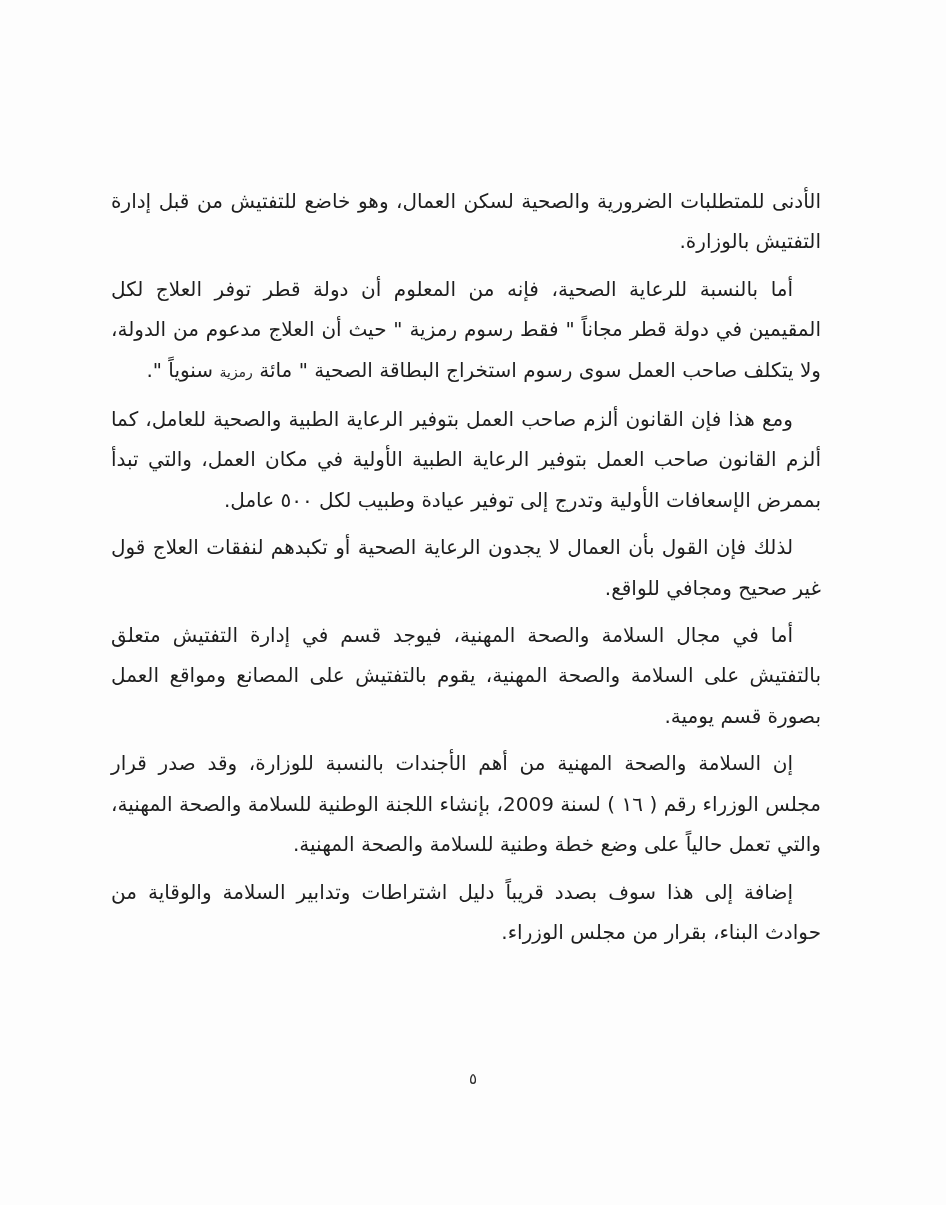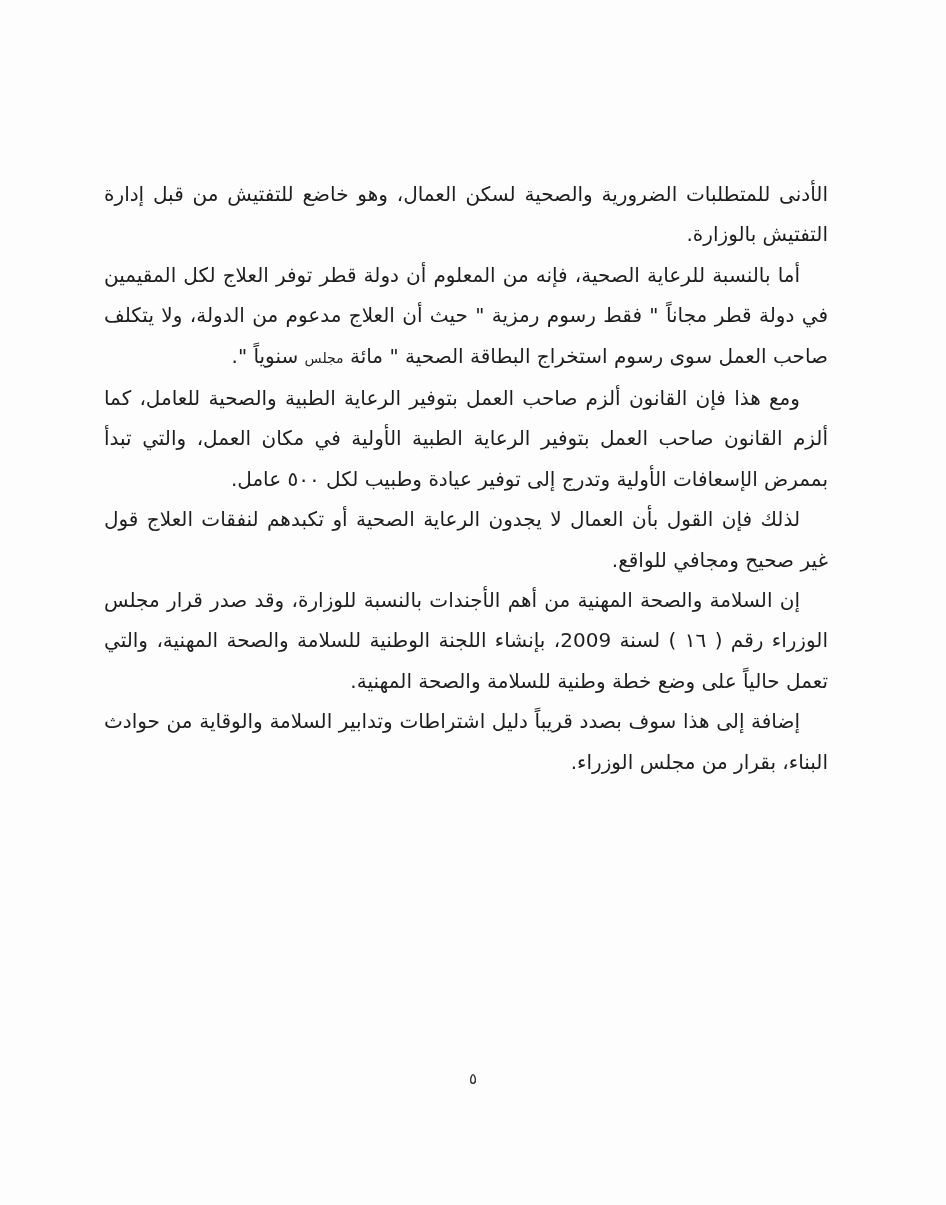"الأدنى للمتطلبات الضرورية والصحية لسكن" .content p { margin: 0 -> 7px }
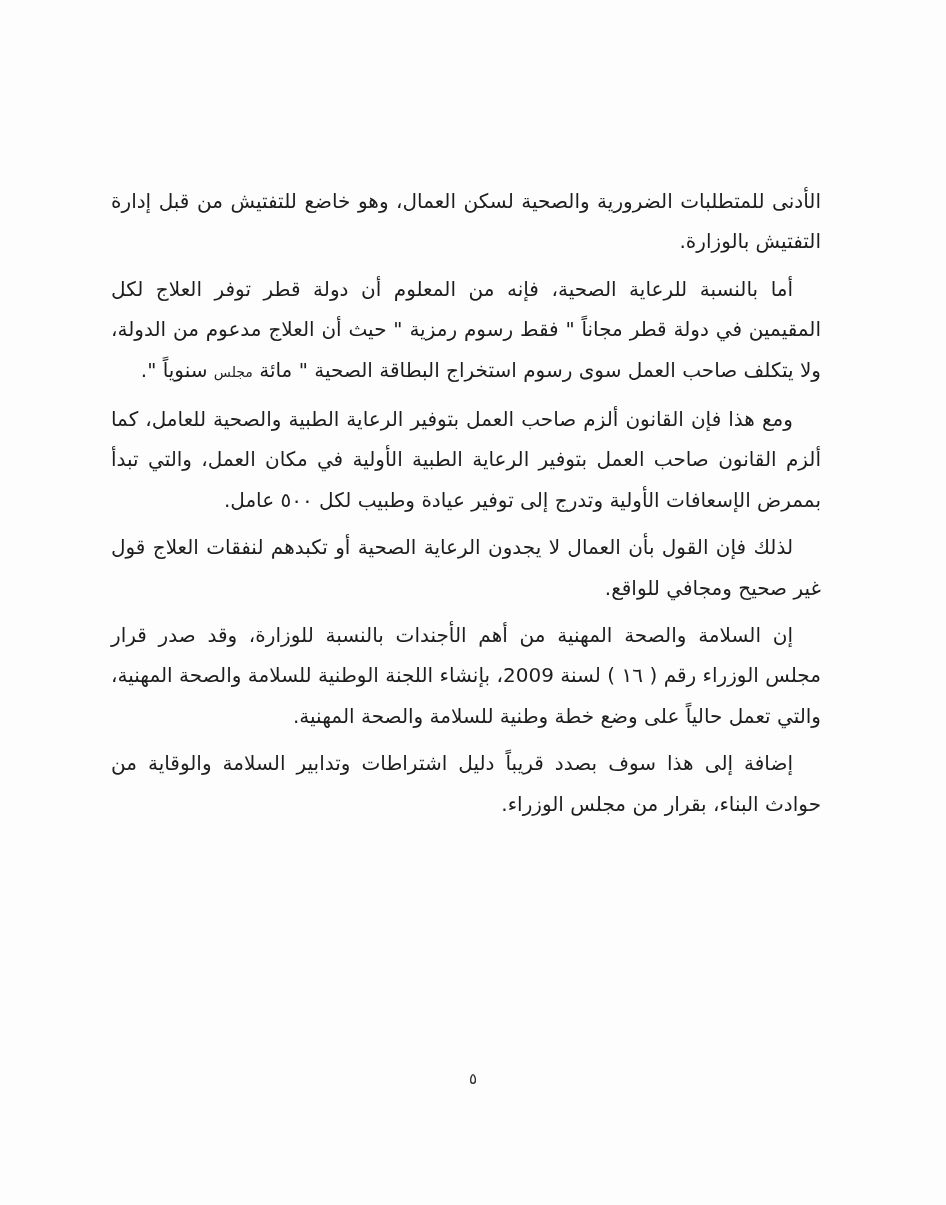"مجلس" span.small-word { text: مجلس -> رمزية }
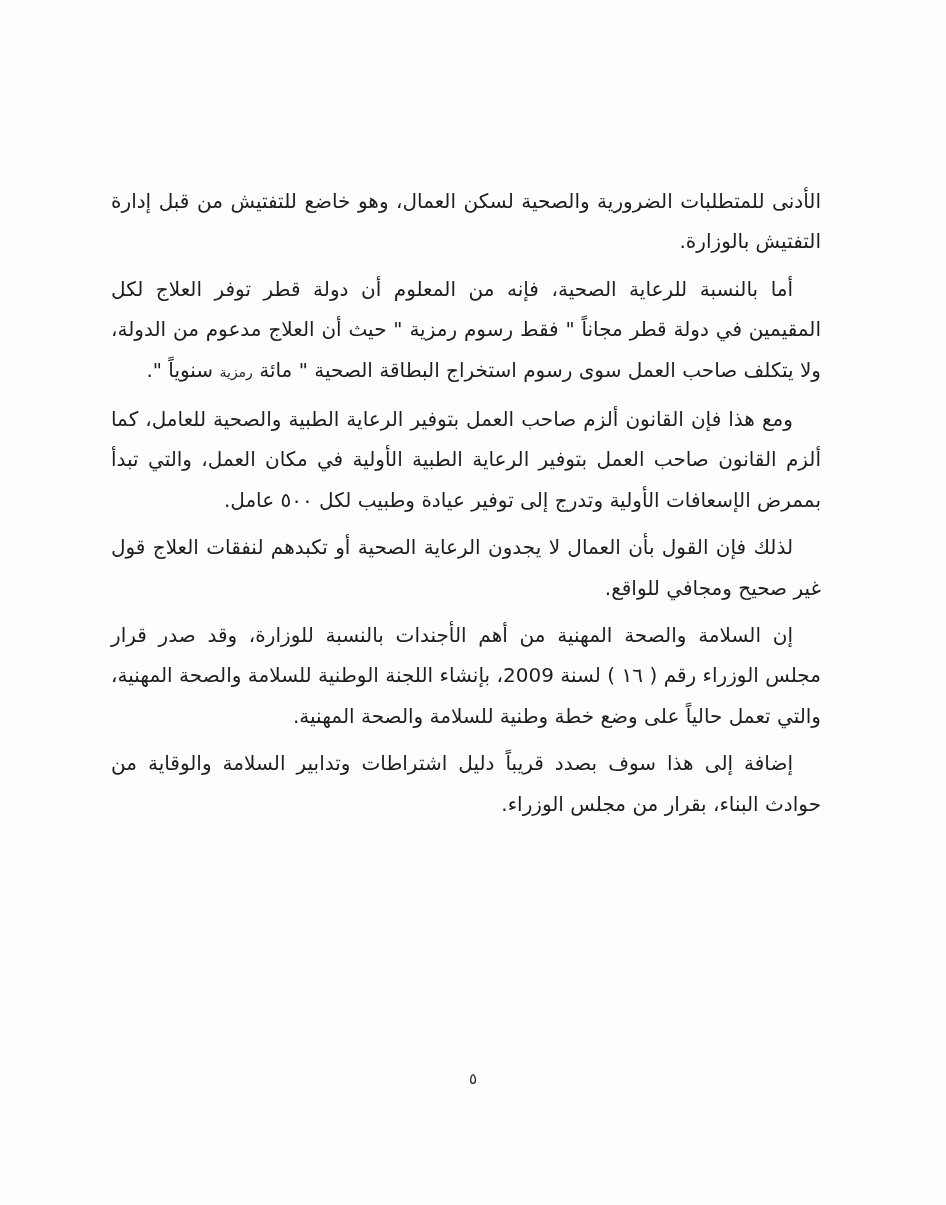"أما في مجال السلامة والصحة" p.para { html: none -> <p>أما في مجال السلامة والصحة المهنية، فيوجد قسم في إدارة التفتيش متعلق بالتفتيش على السلامة والصحة المهنية، يقوم بالتفتيش على المصانع ومواقع العمل بصورة قسم يومية.</p> }
